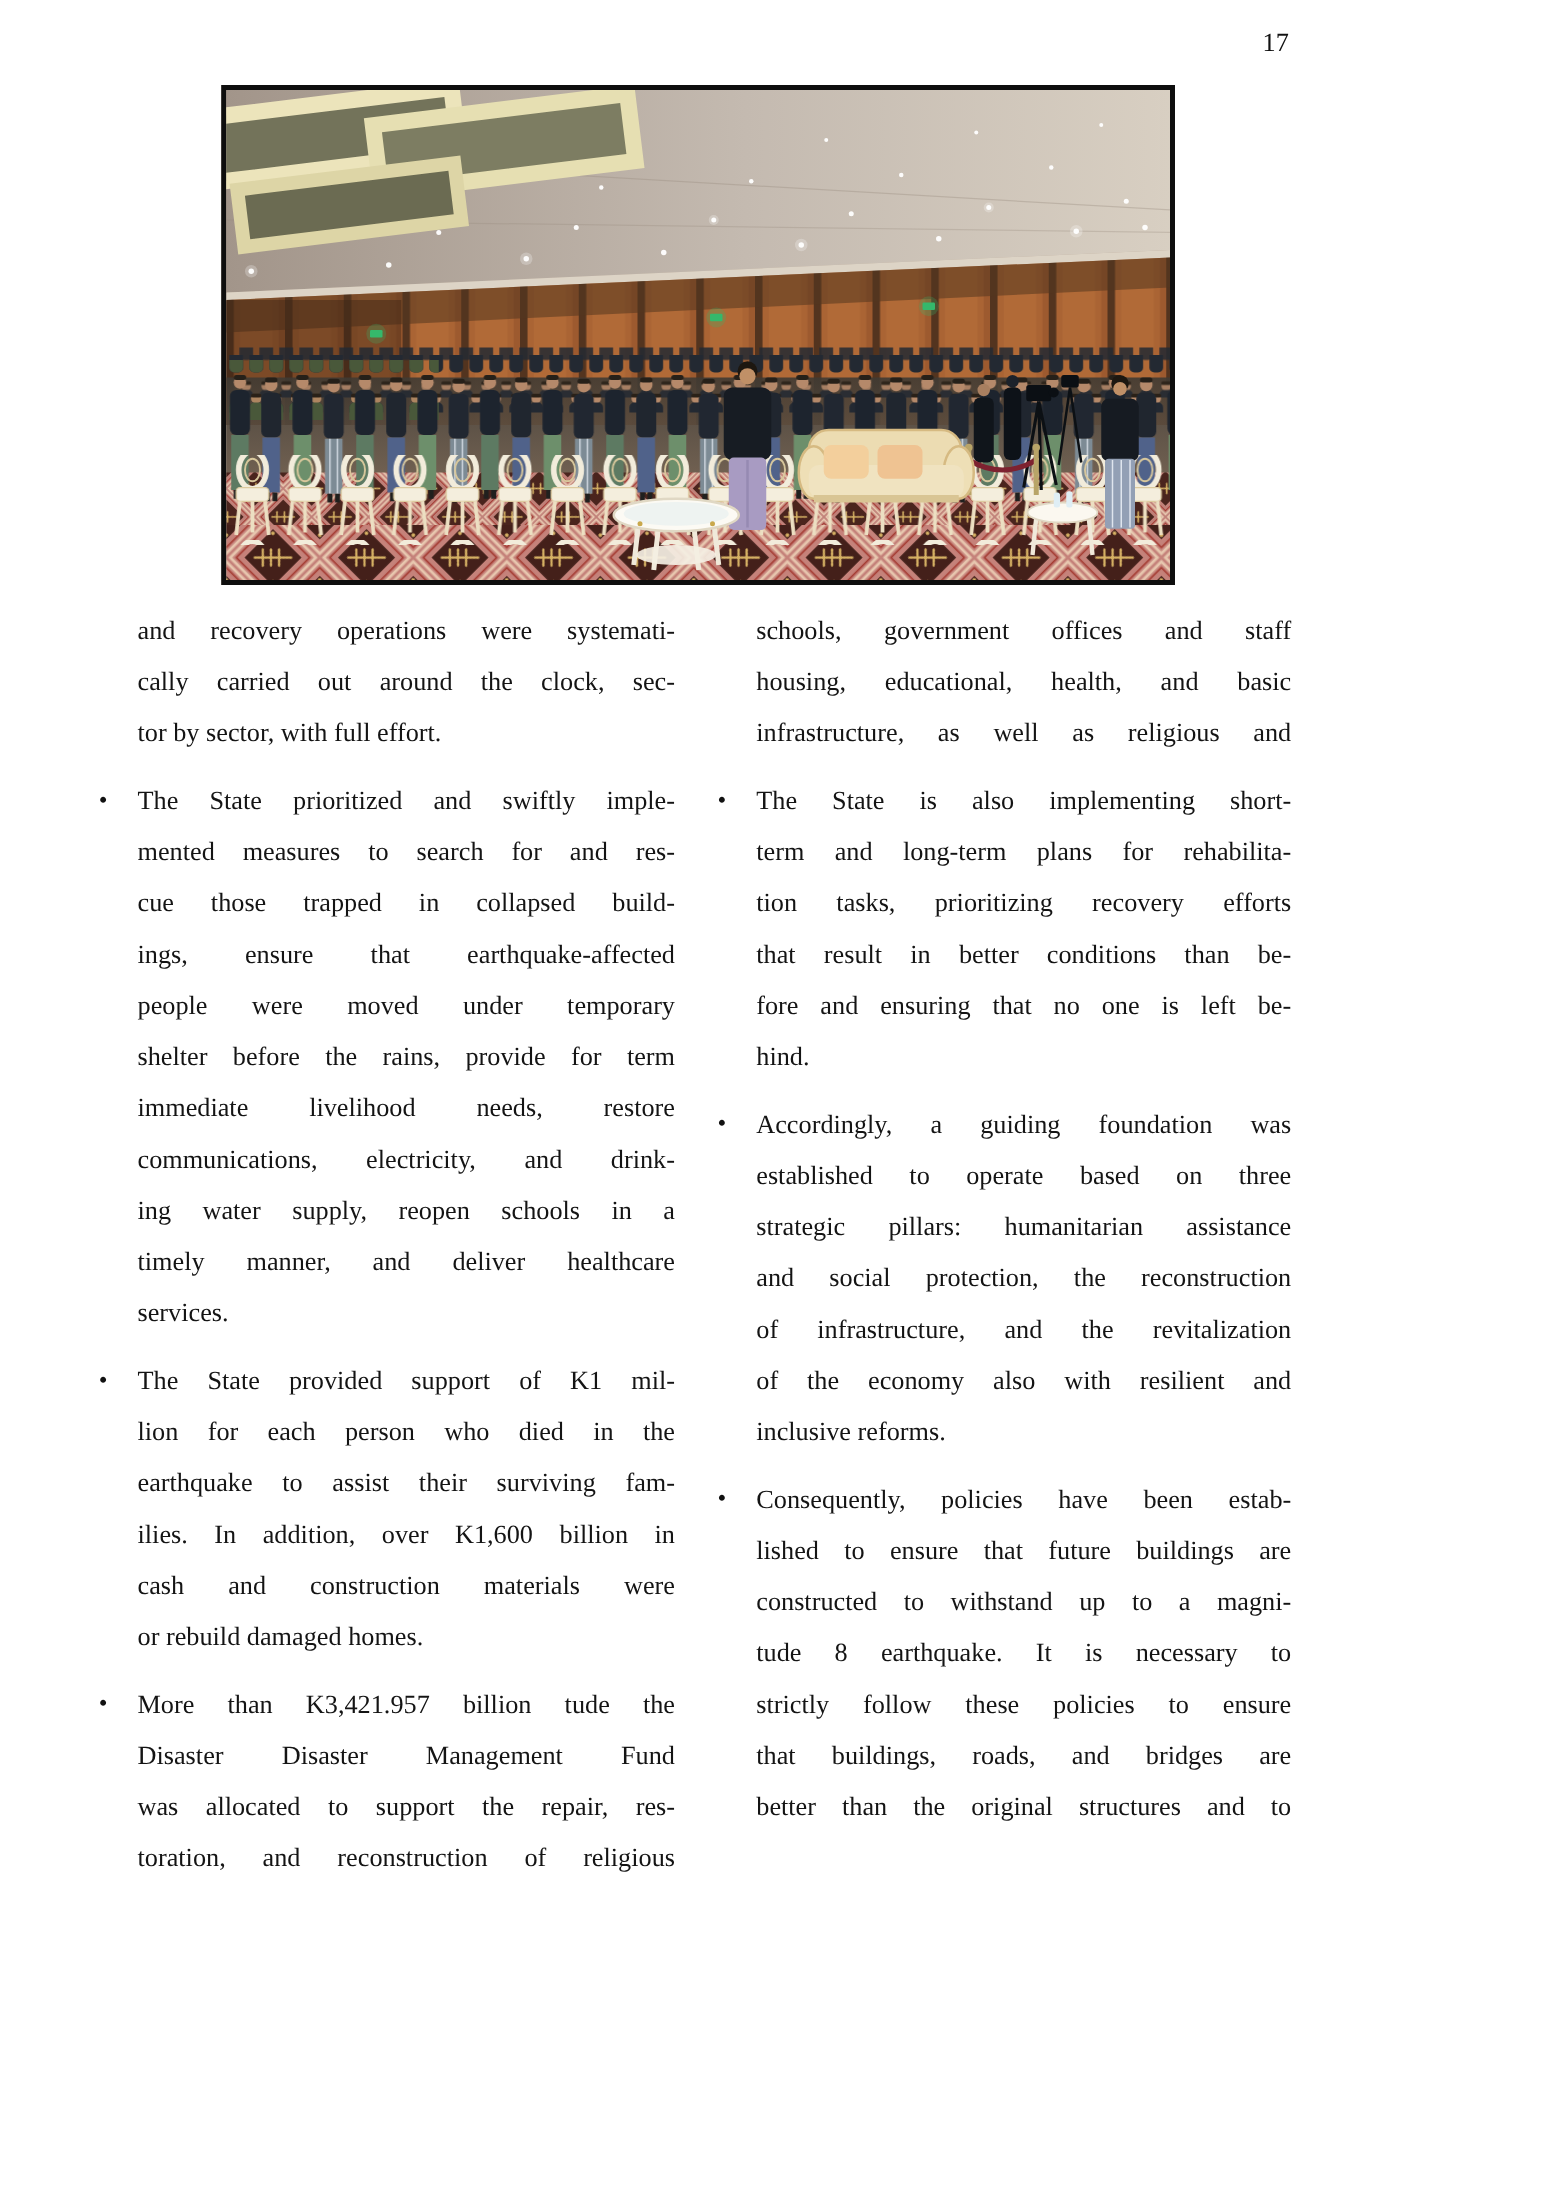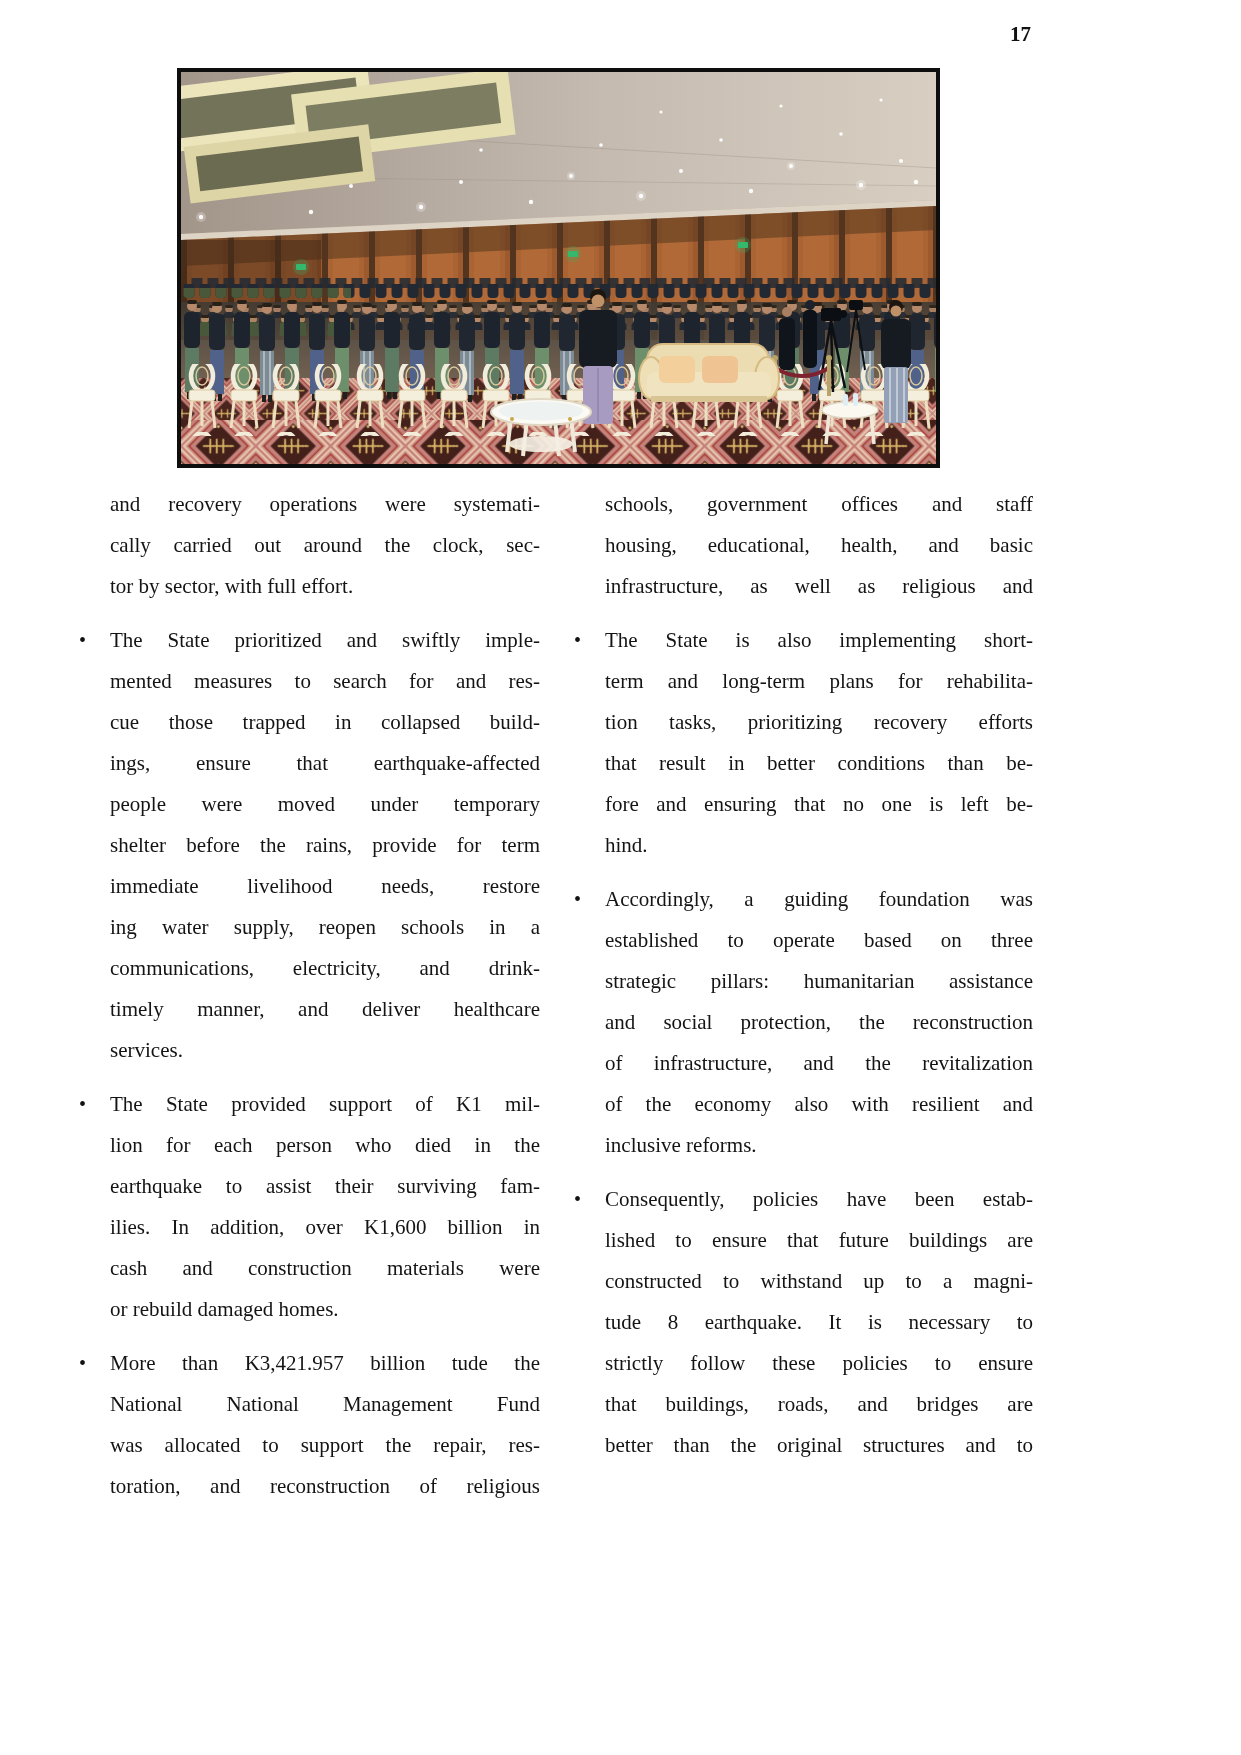"17" .page-number { font-weight: bold -> normal }
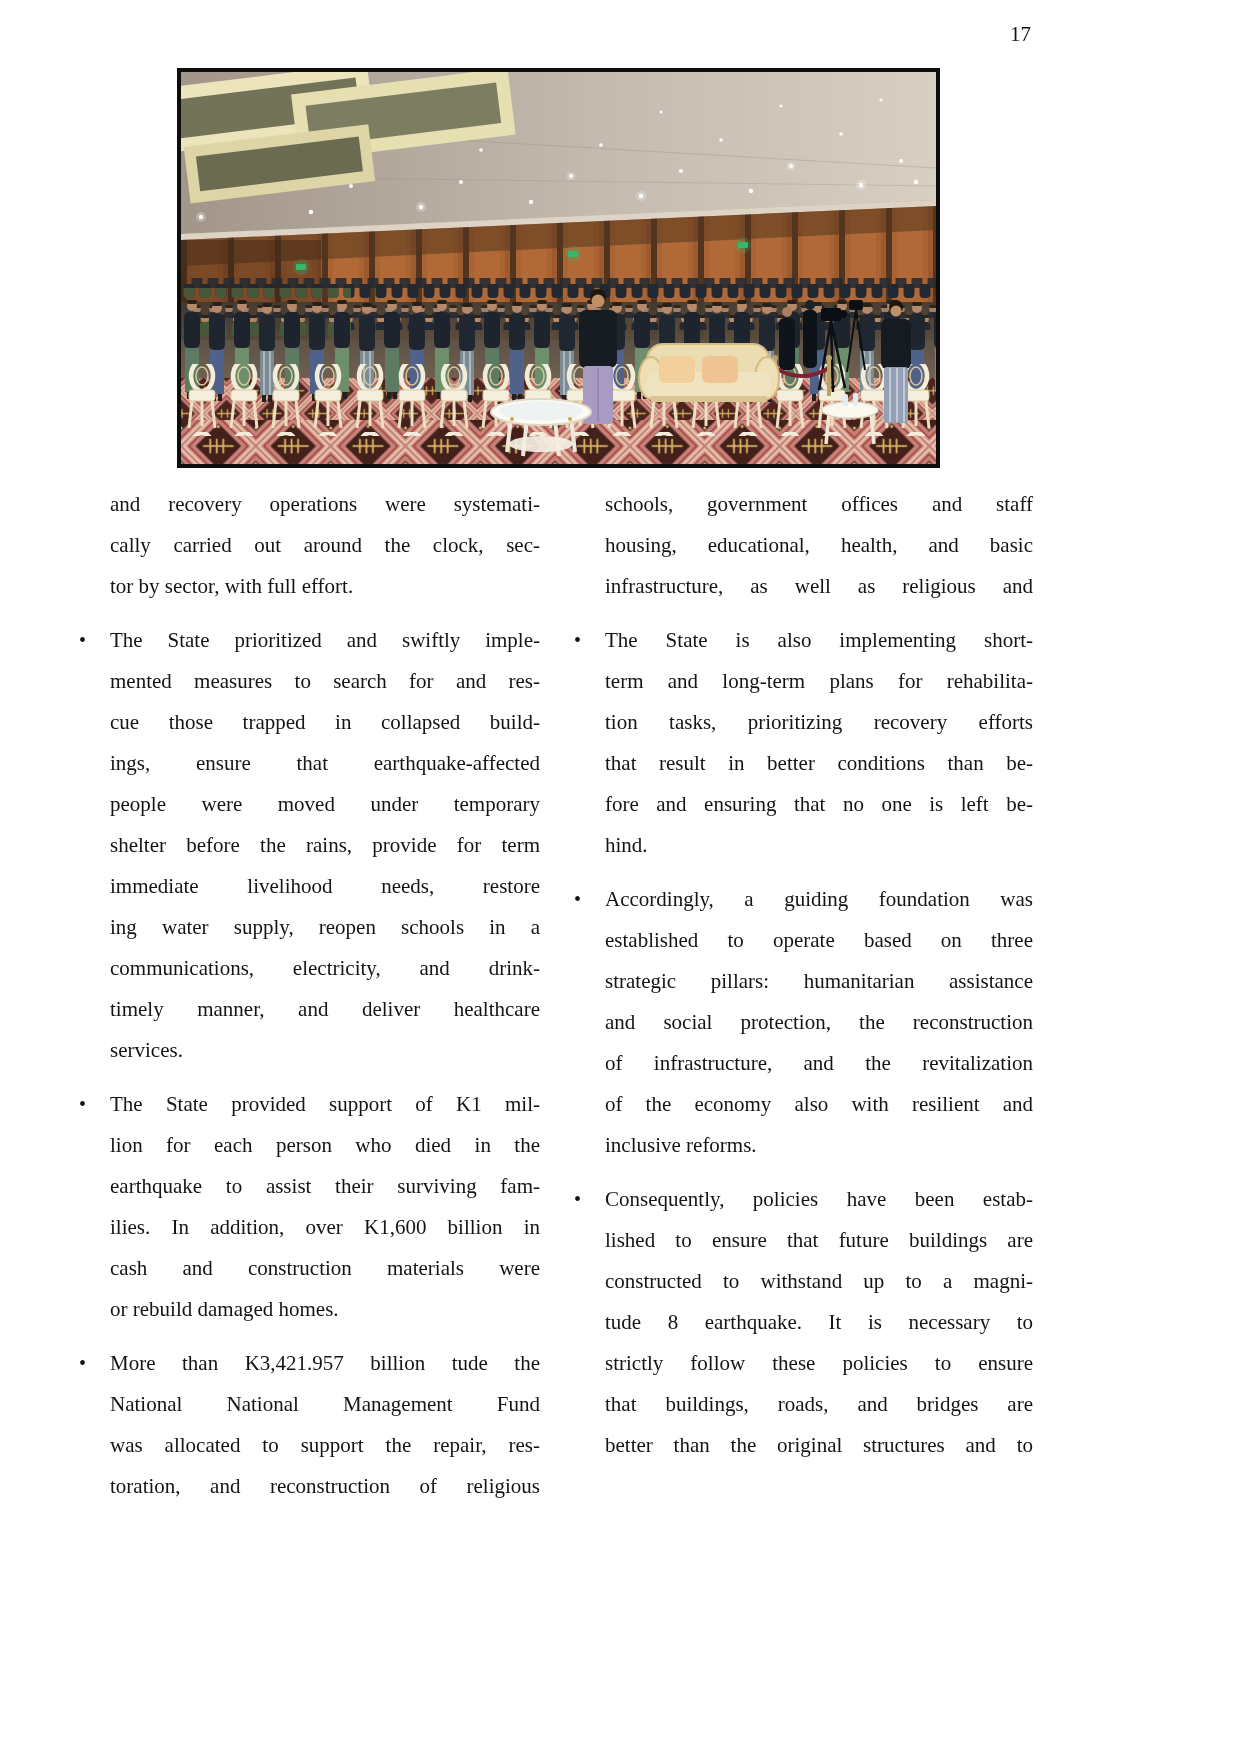"ing water supply, reopen schools" div.tline { order: before "communications, electricity, and drink-" -> after "communications, electricity, and drink-" }
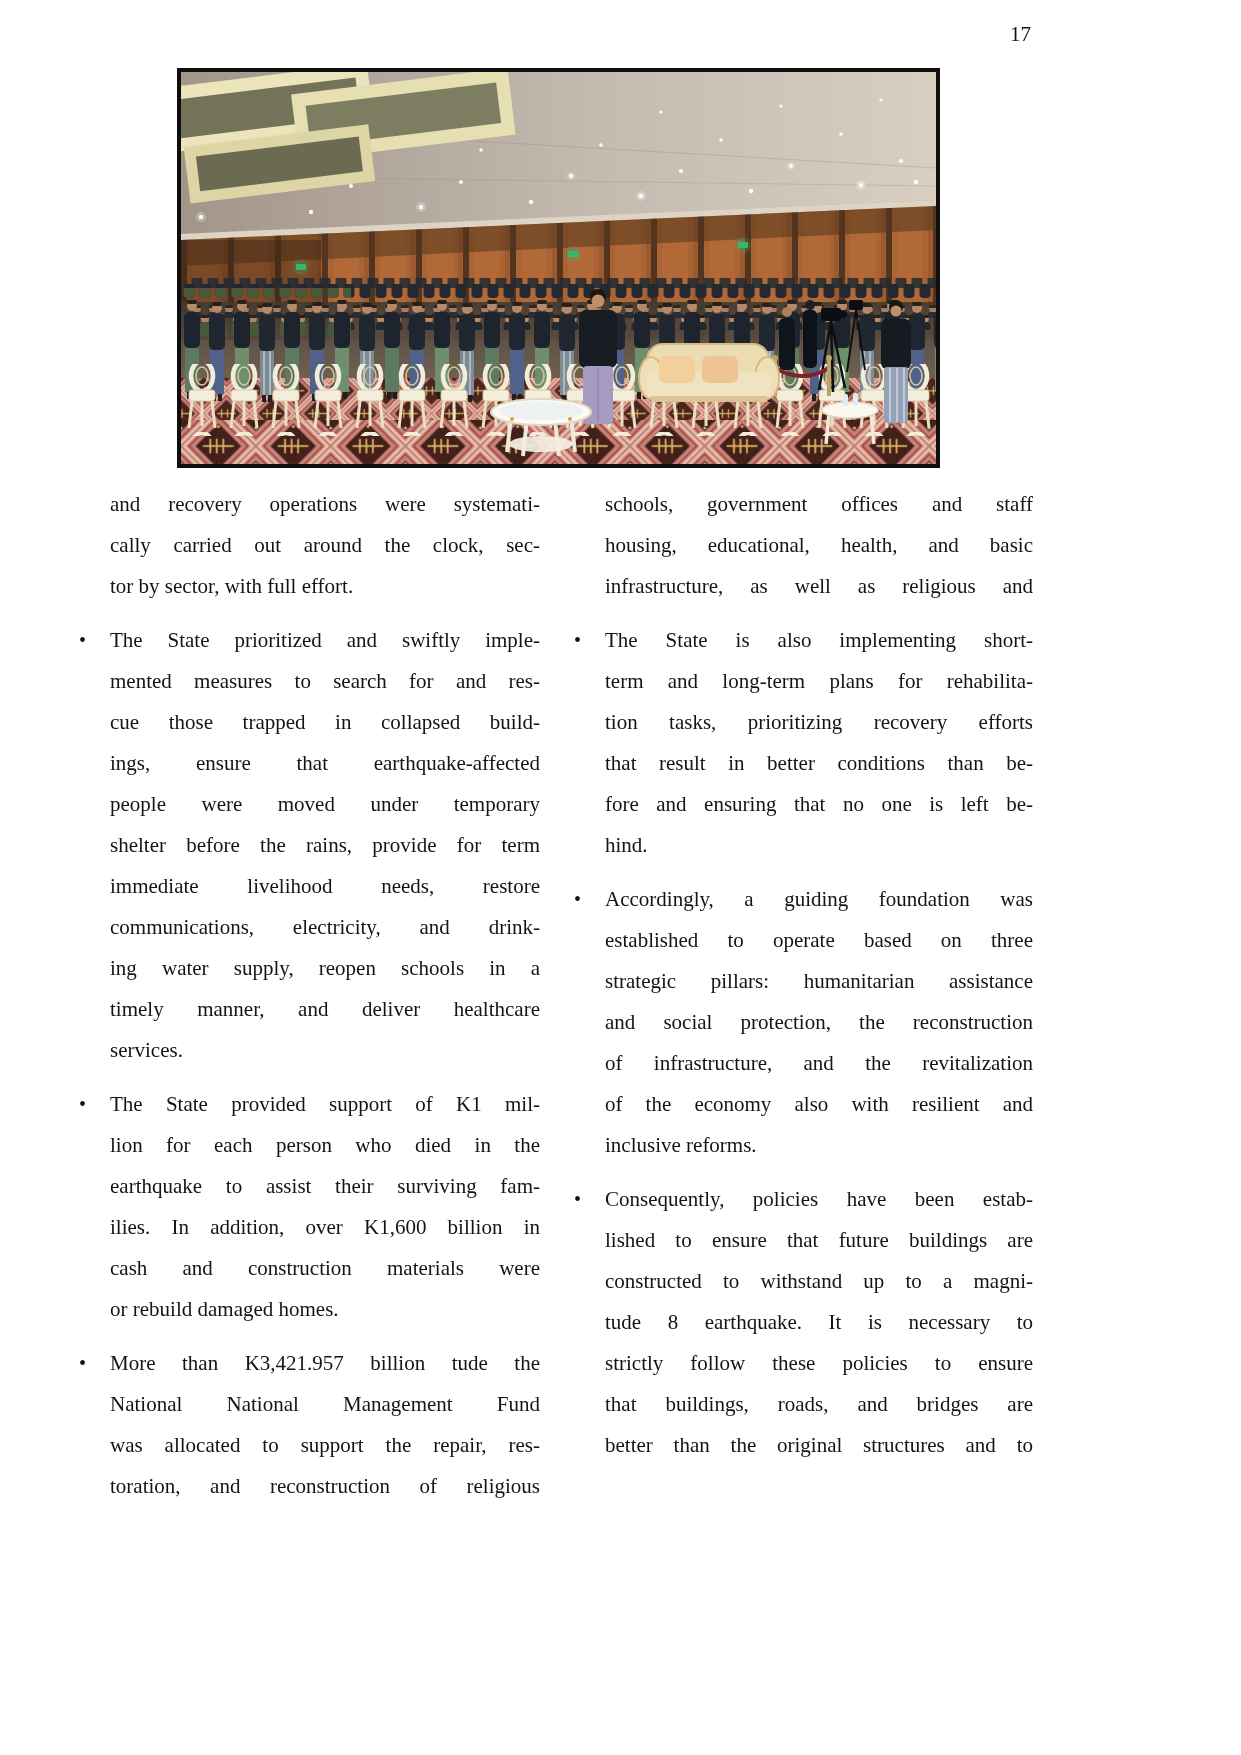"National National Management Fund" div.tline { text: National National -> Disaster Disaster }
